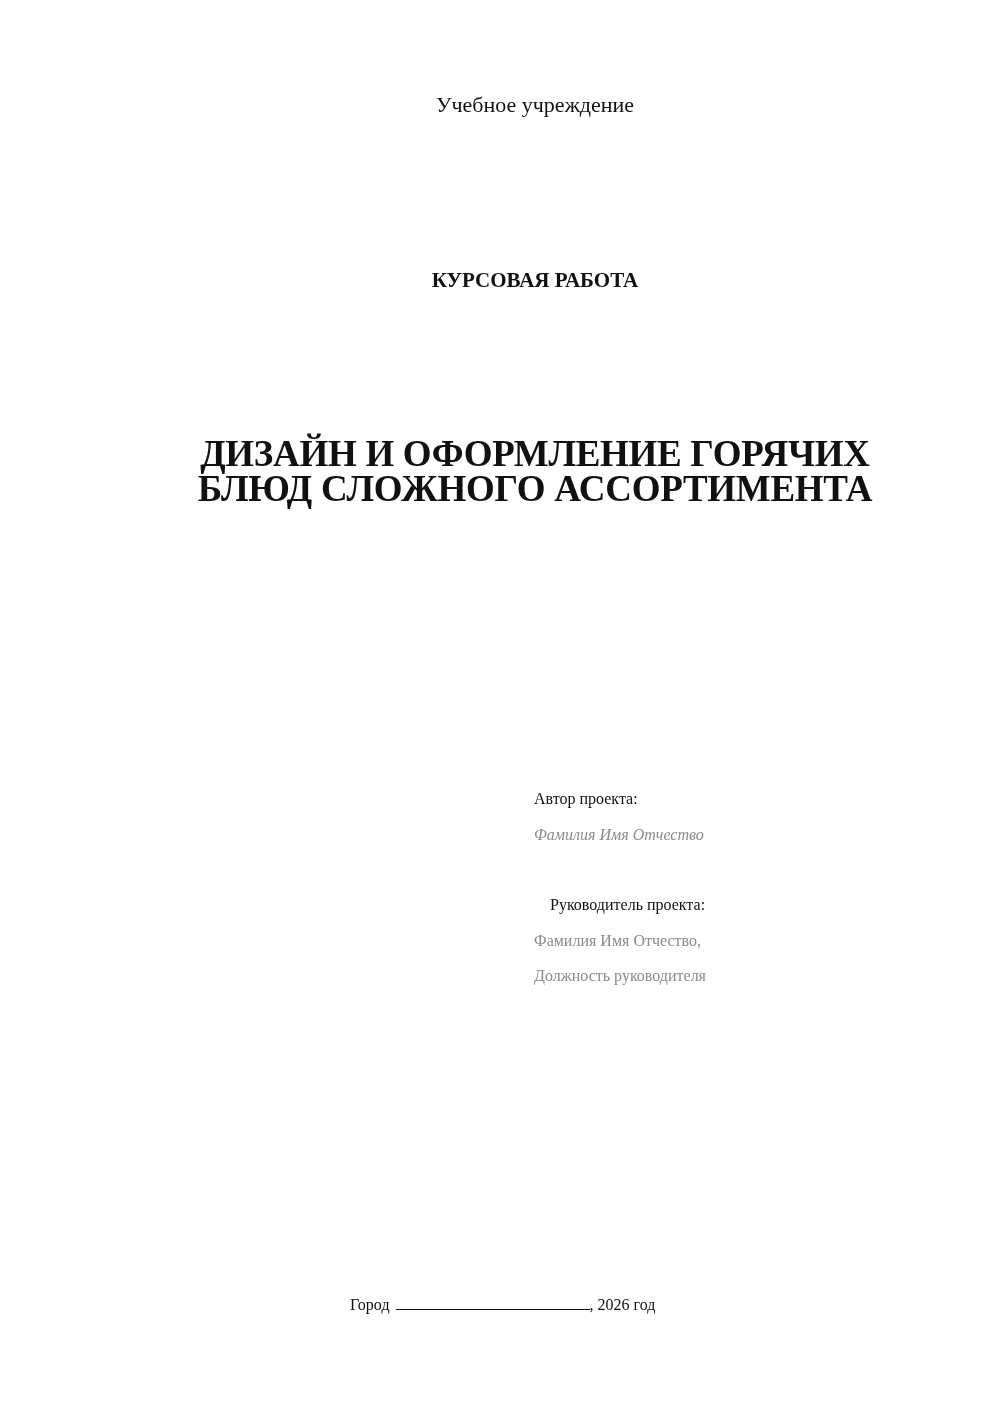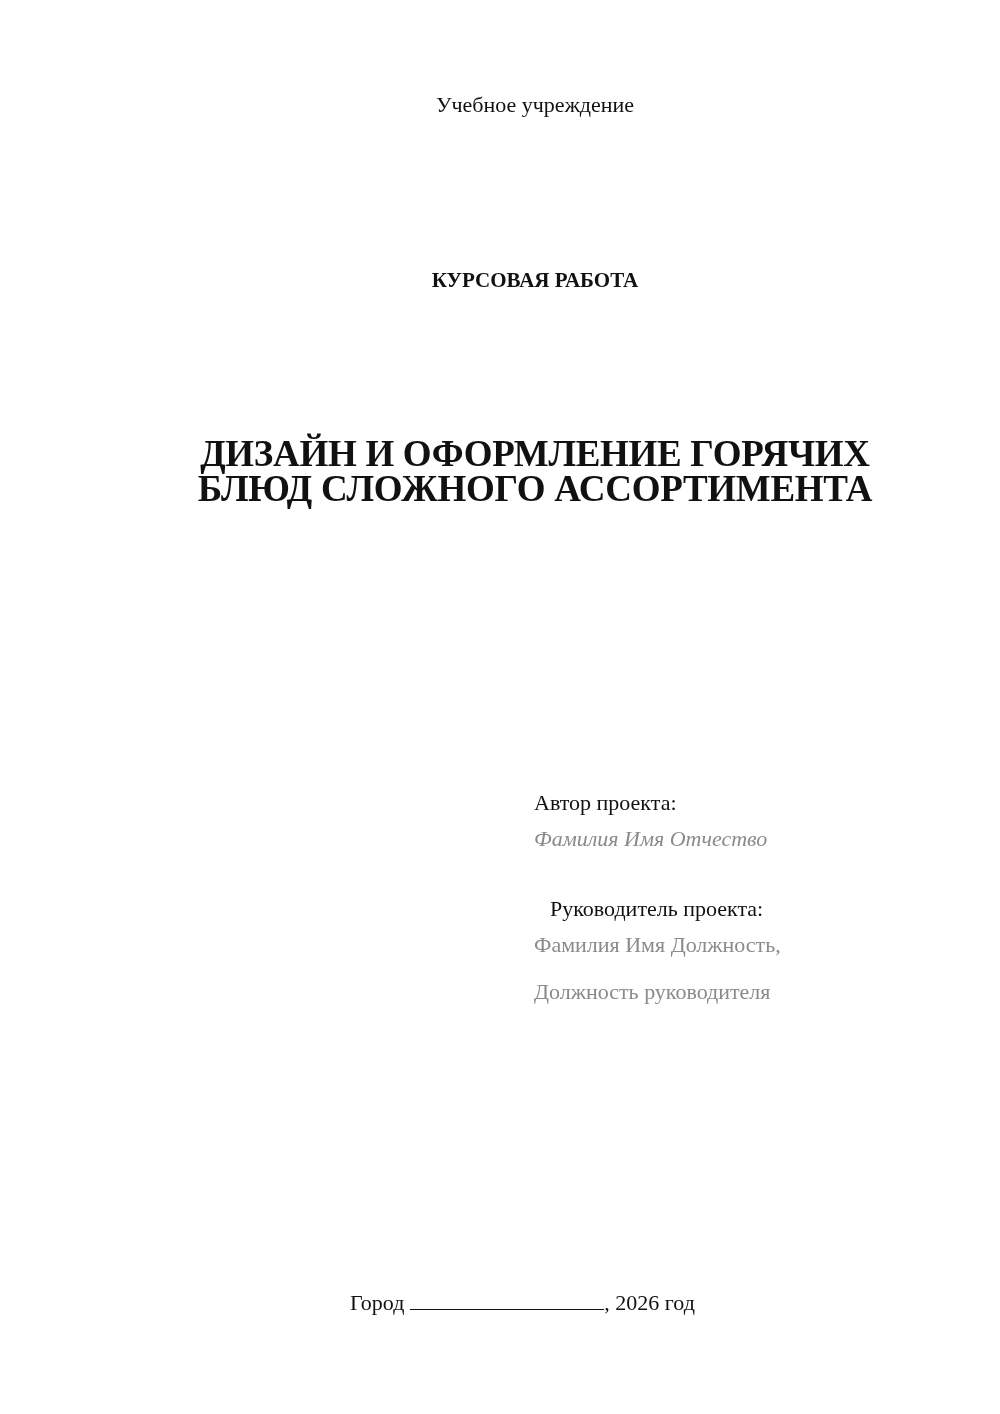"Автор проекта:" .info { font-size: 22px -> 16px }
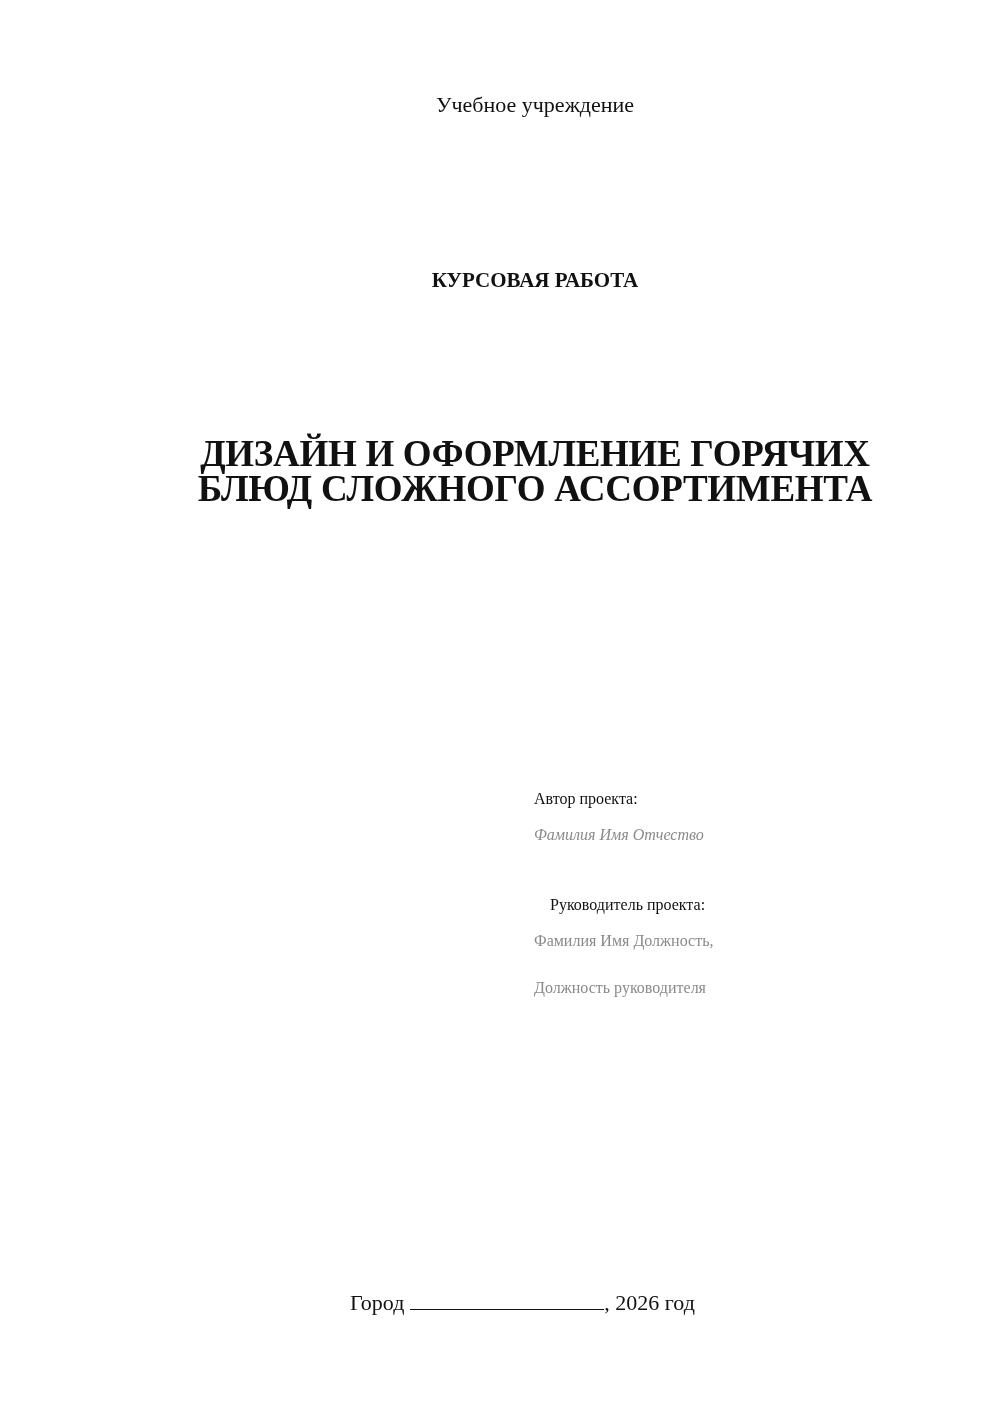"Фамилия Имя Должность," div.abs { text: Должность -> Отчество }
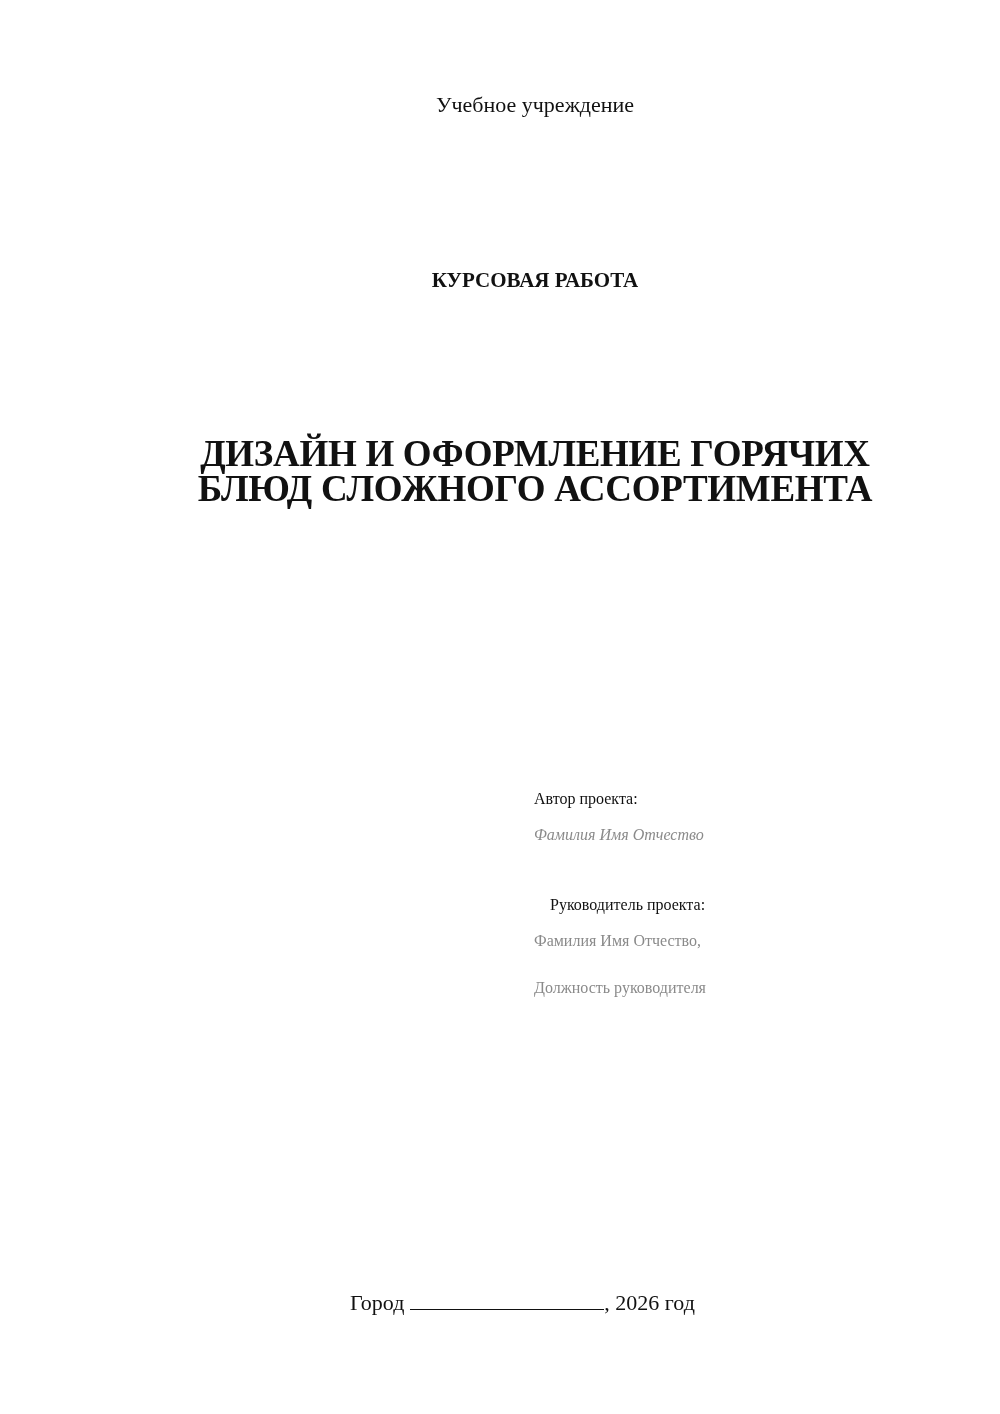"Должность руководителя" div.abs { margin-top: 12px -> none }
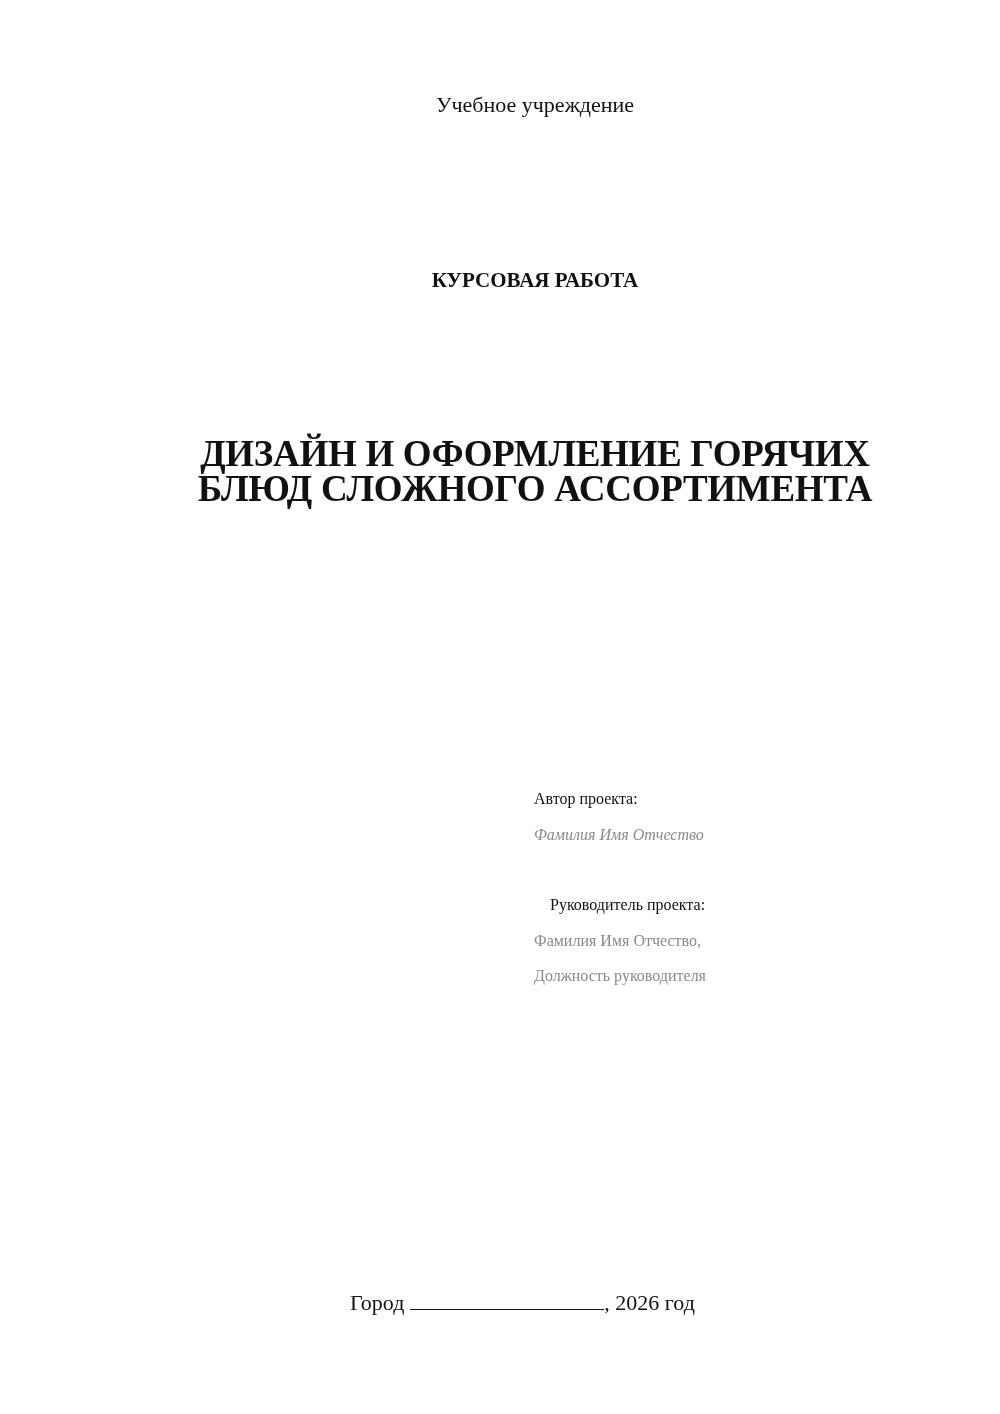"Город , 2026 год" .footer { font-size: 22px -> 16px }
